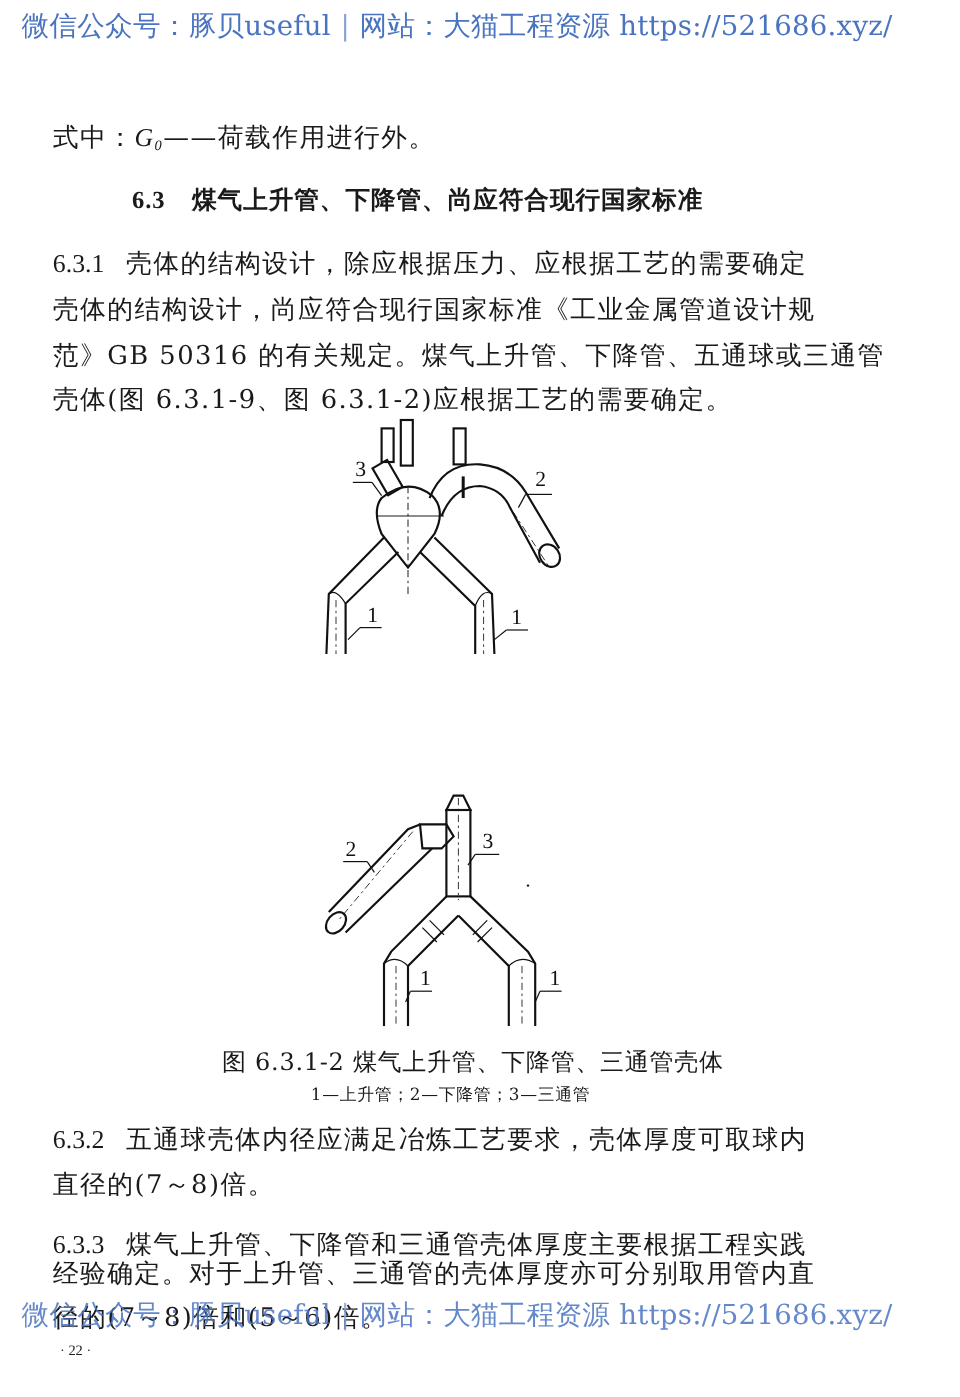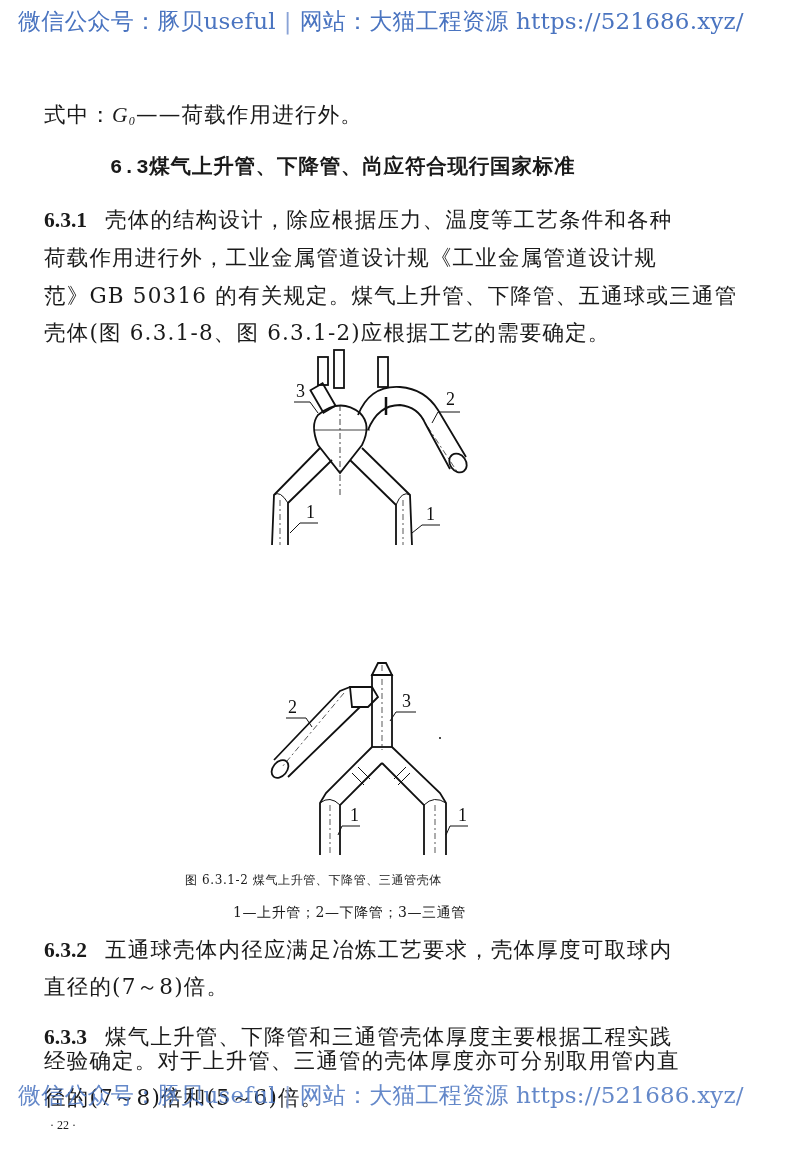"6.3" .heading .hnum { font-family: Liberation Mono, monospace -> Liberation Serif, serif; margin-right: none -> 22px }
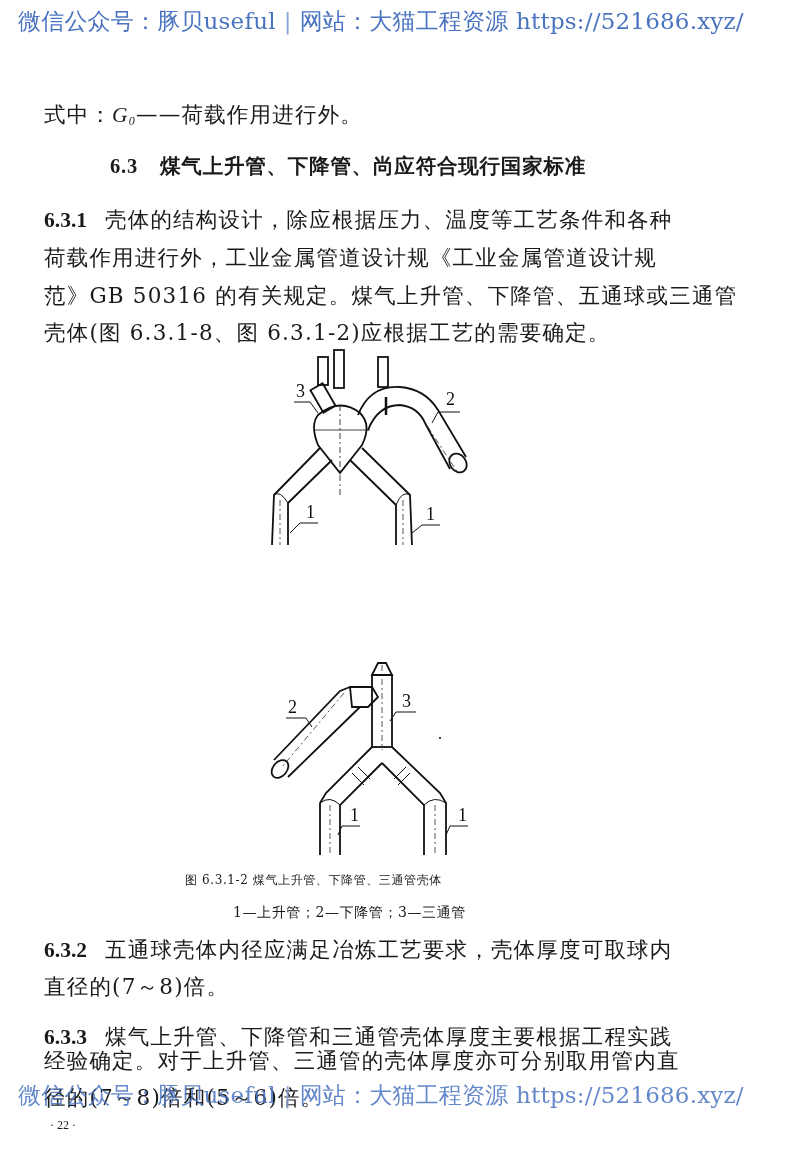"6.3.1" .num { font-weight: bold -> normal }
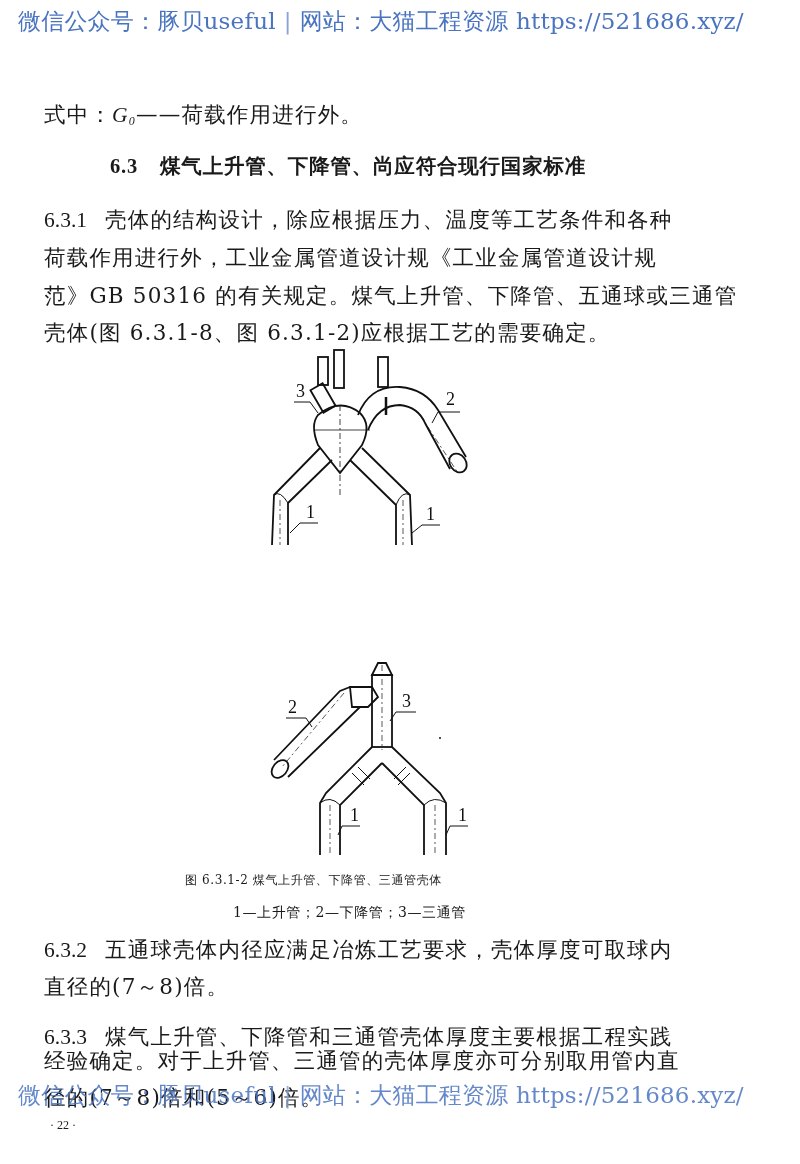"壳体的结构设计，除应根据压力、温度等工艺条件和各种" span { text: 温度等工艺条件和各种 -> 应根据工艺的需要确定 }
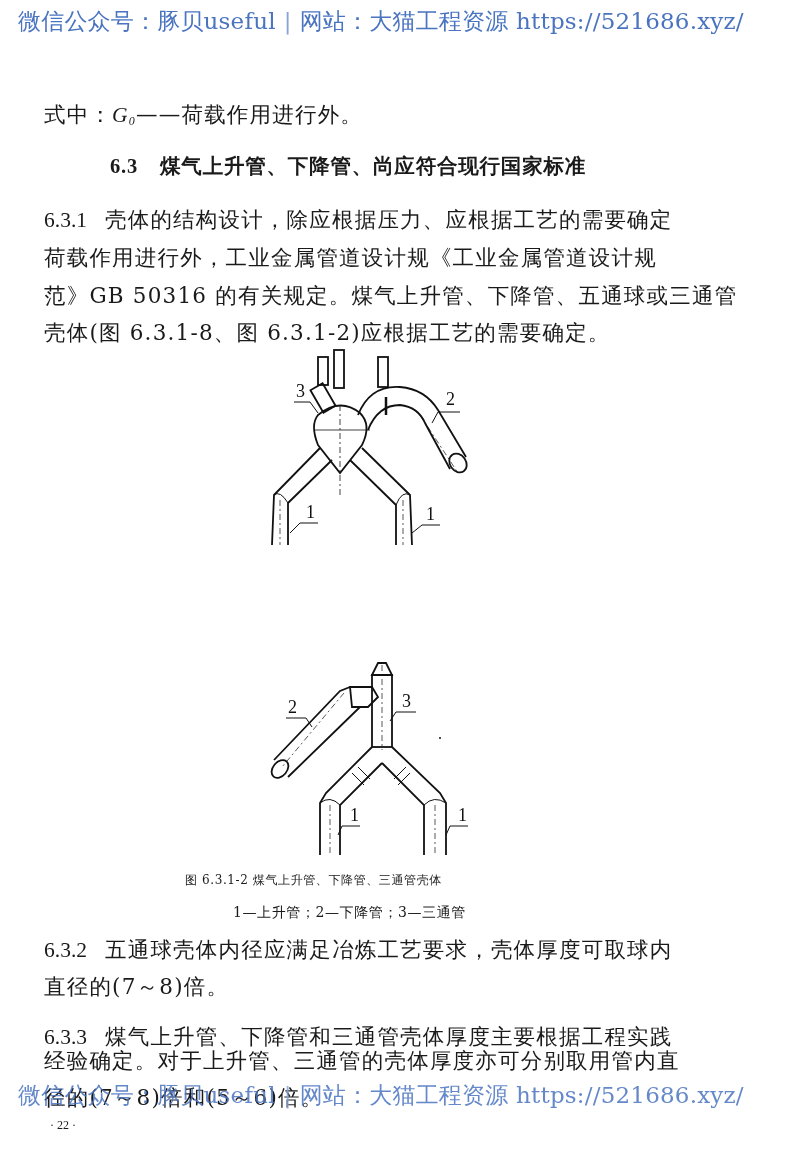"荷载作用进行外，工业金属管道设计规《工业金属管道设计规" div.line { text: 荷载作用进行外，工业金属管道设计规 -> 壳体的结构设计，尚应符合现行国家标准 }
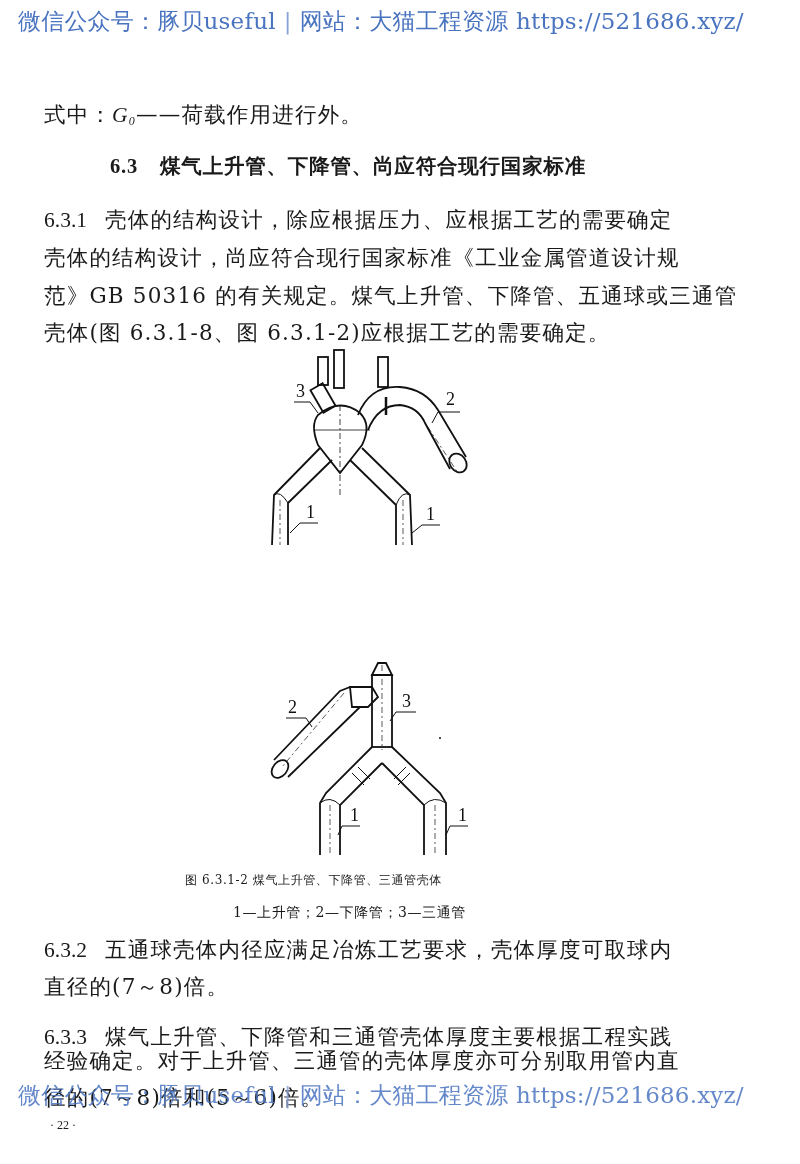"壳体(图 6.3.1-8、图 6.3.1-2)应根据工艺的需要确定。" div.line { text: 6.3.1-8 -> 6.3.1-9 }
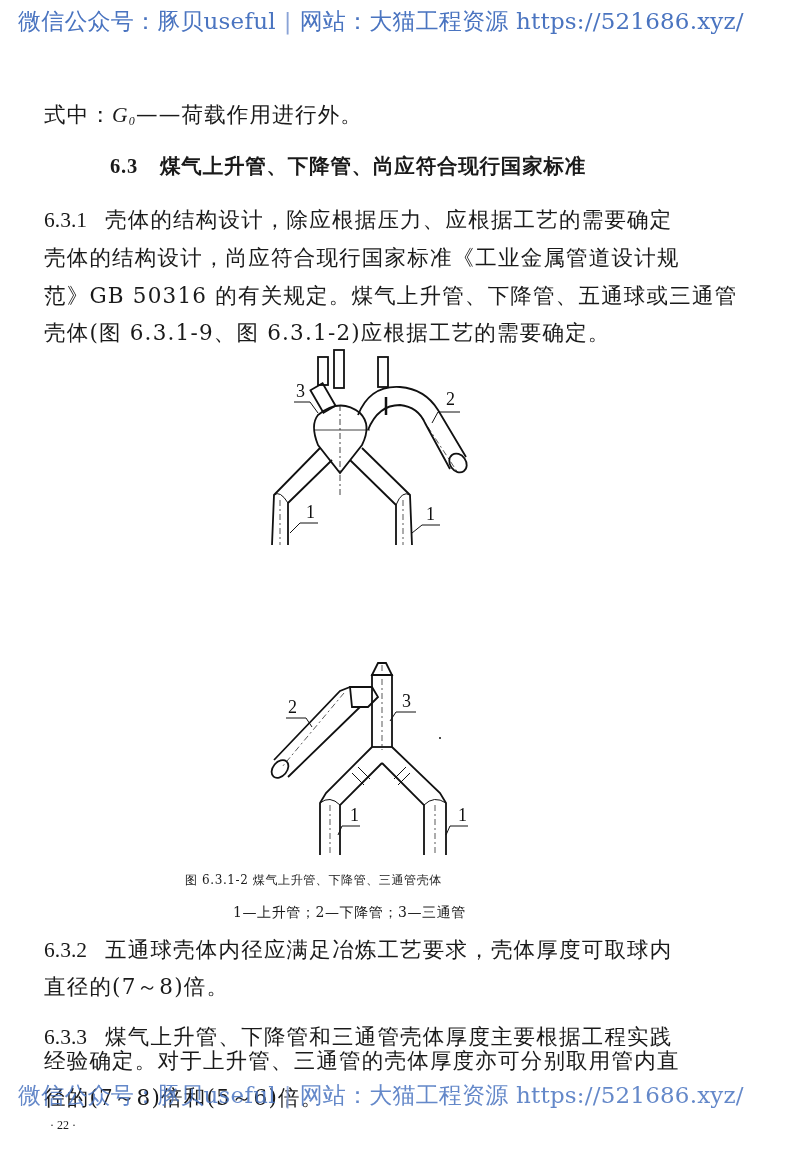"图 6.3.1-2 煤气上升管、下降管、三通管壳体" .caption { font-size: 12px -> 20px }
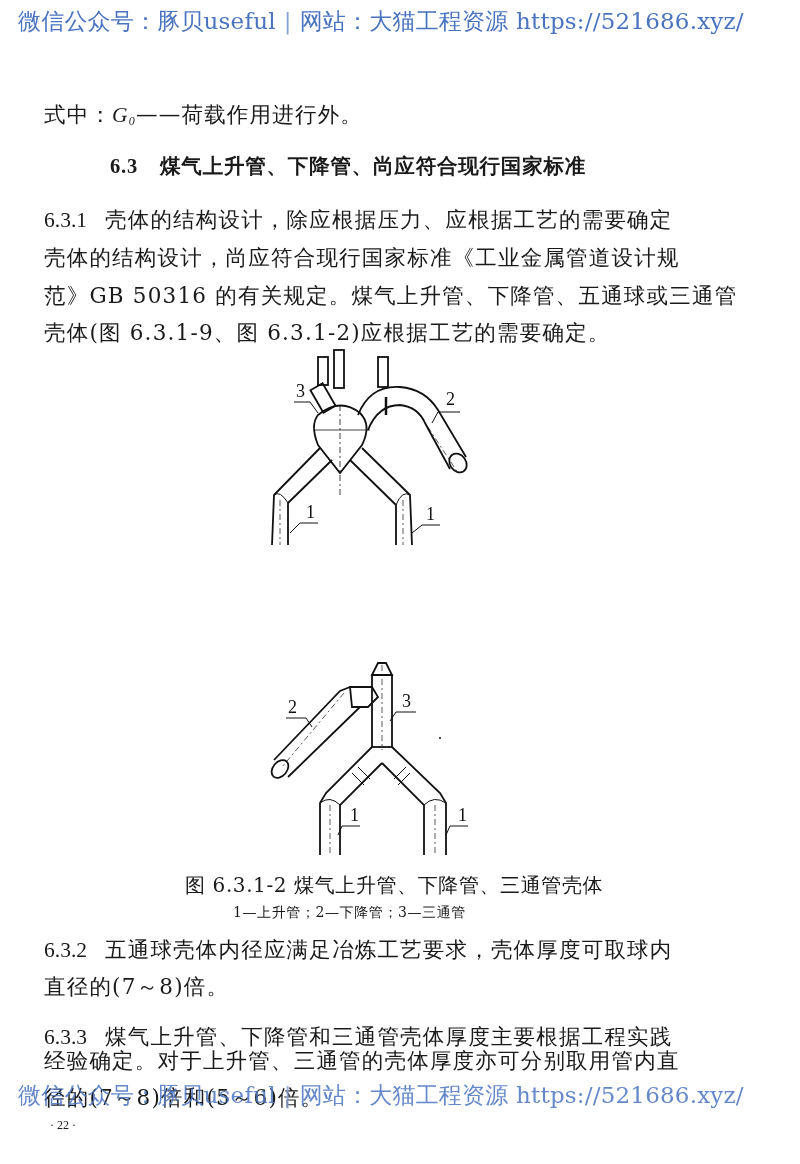"1—上升管；2—下降管；3—三通管" div.legend { left: 233px -> 259px }
